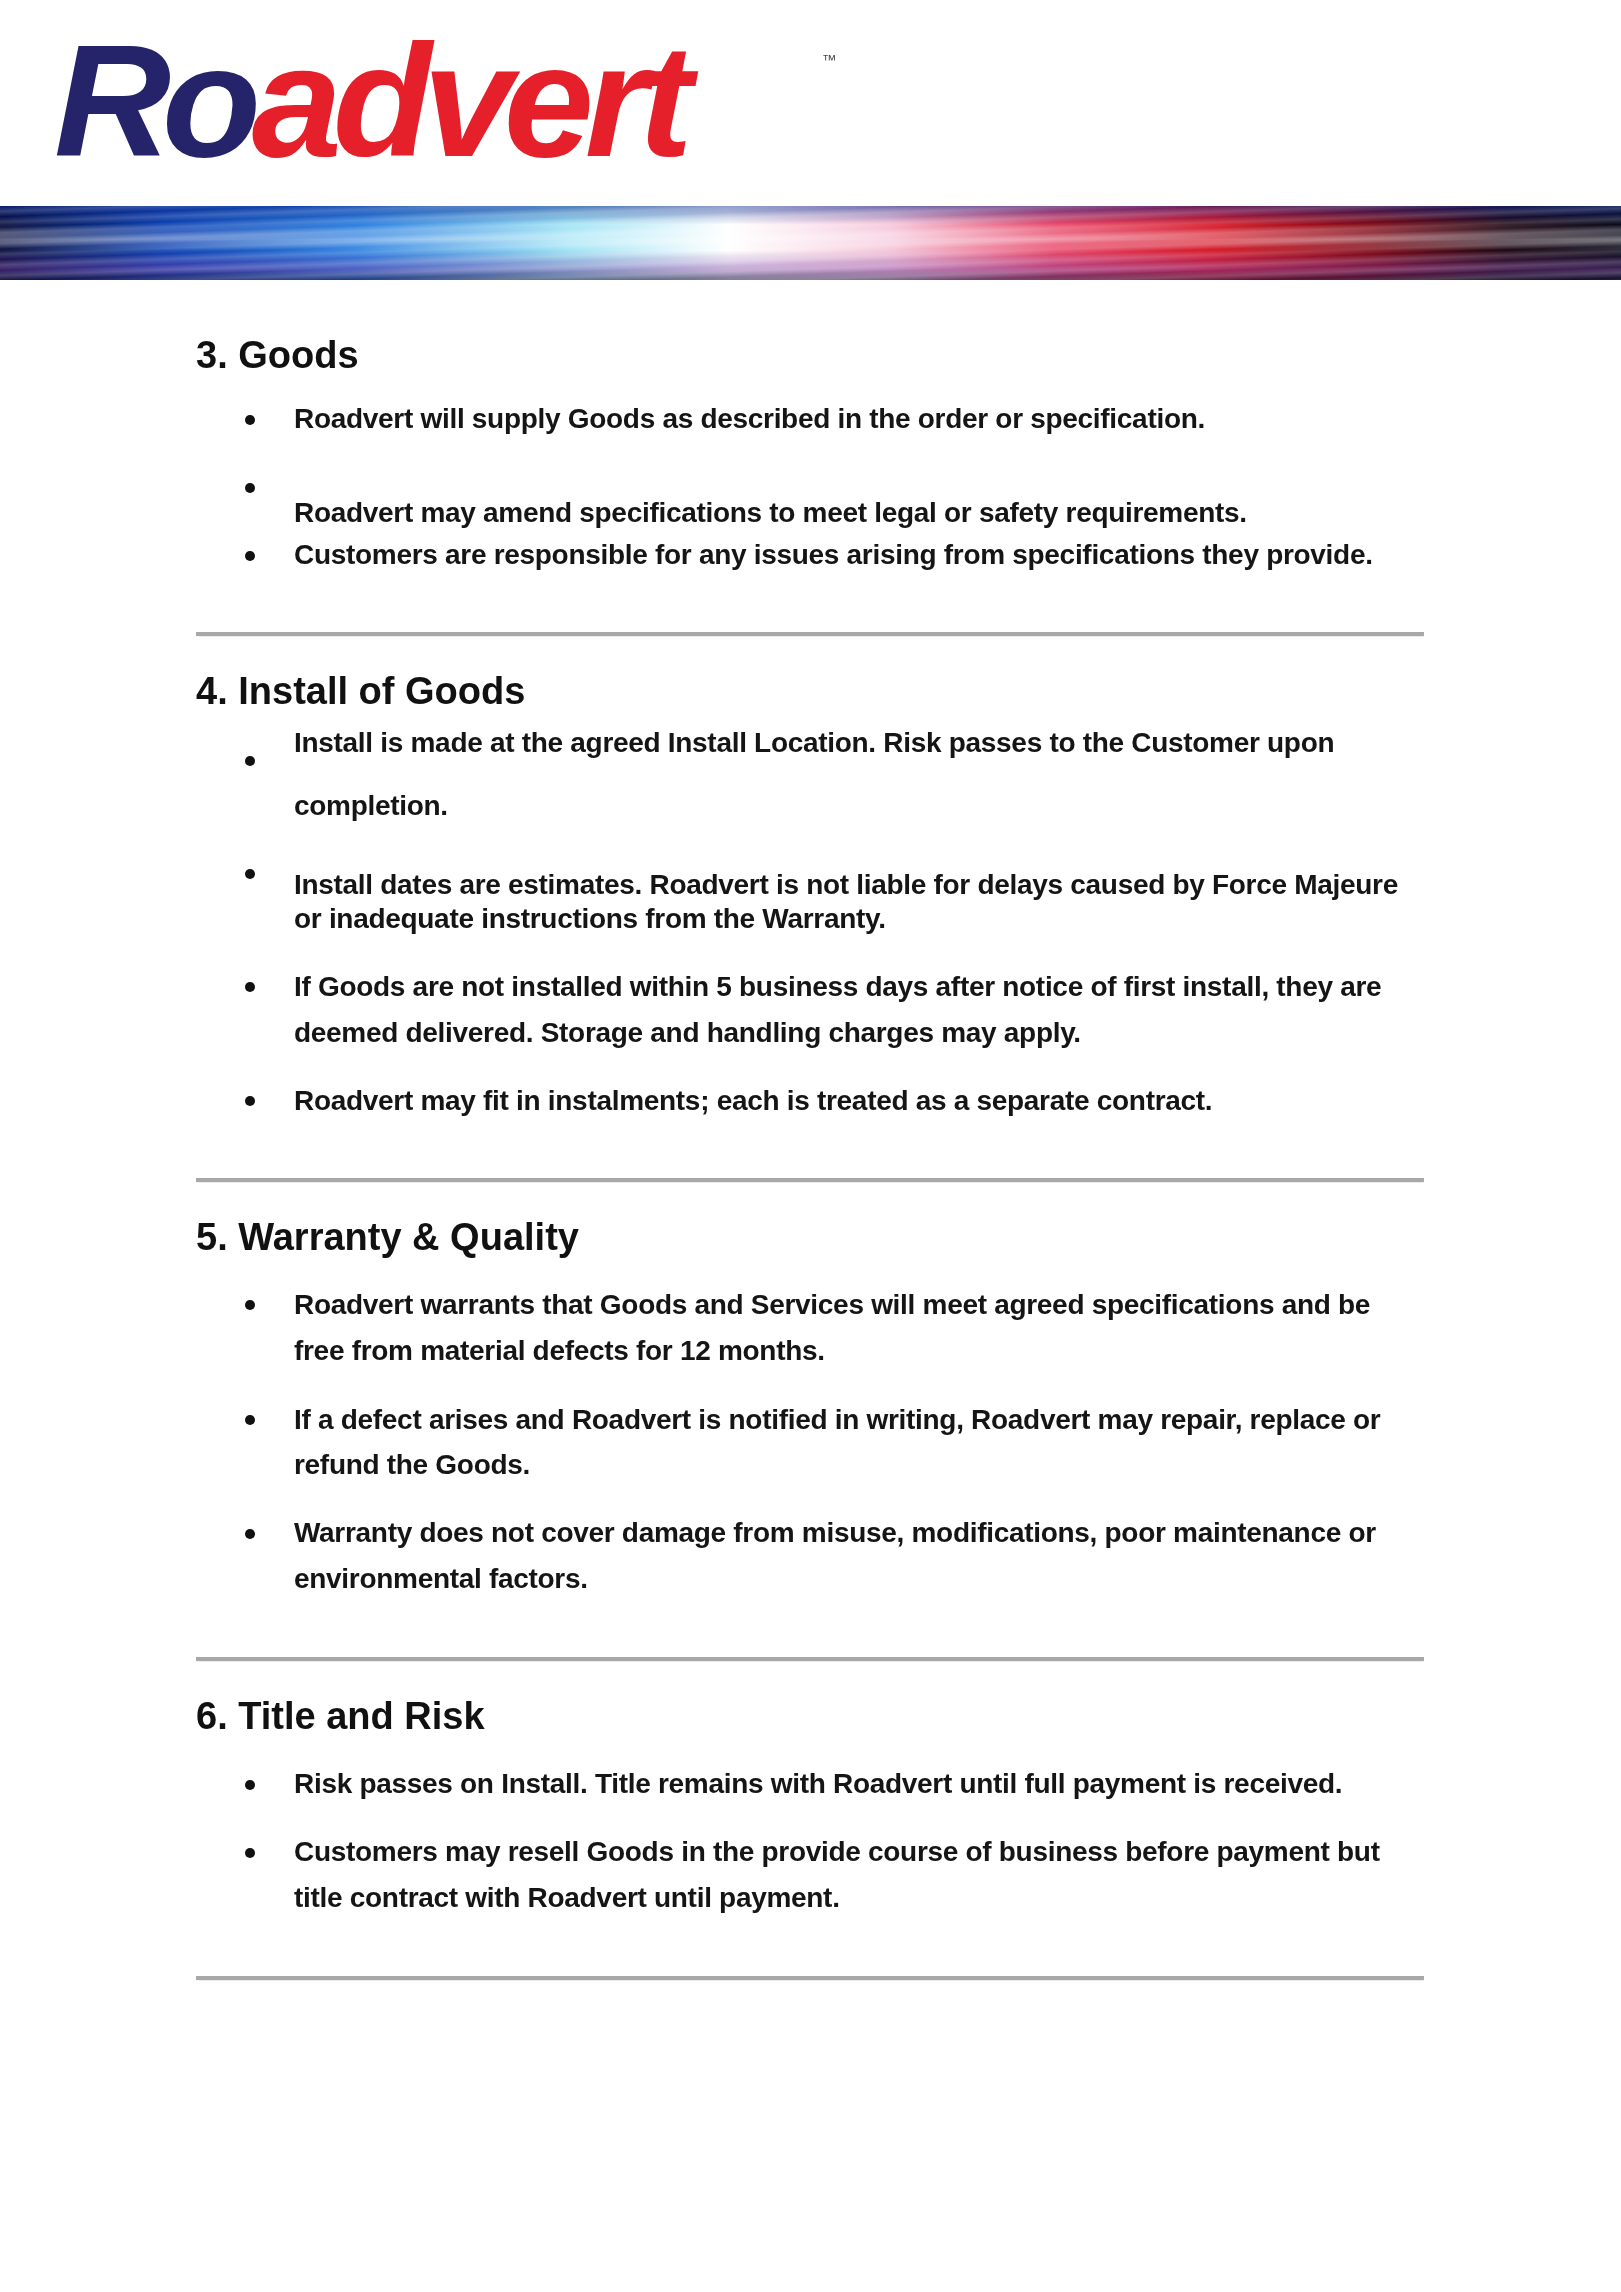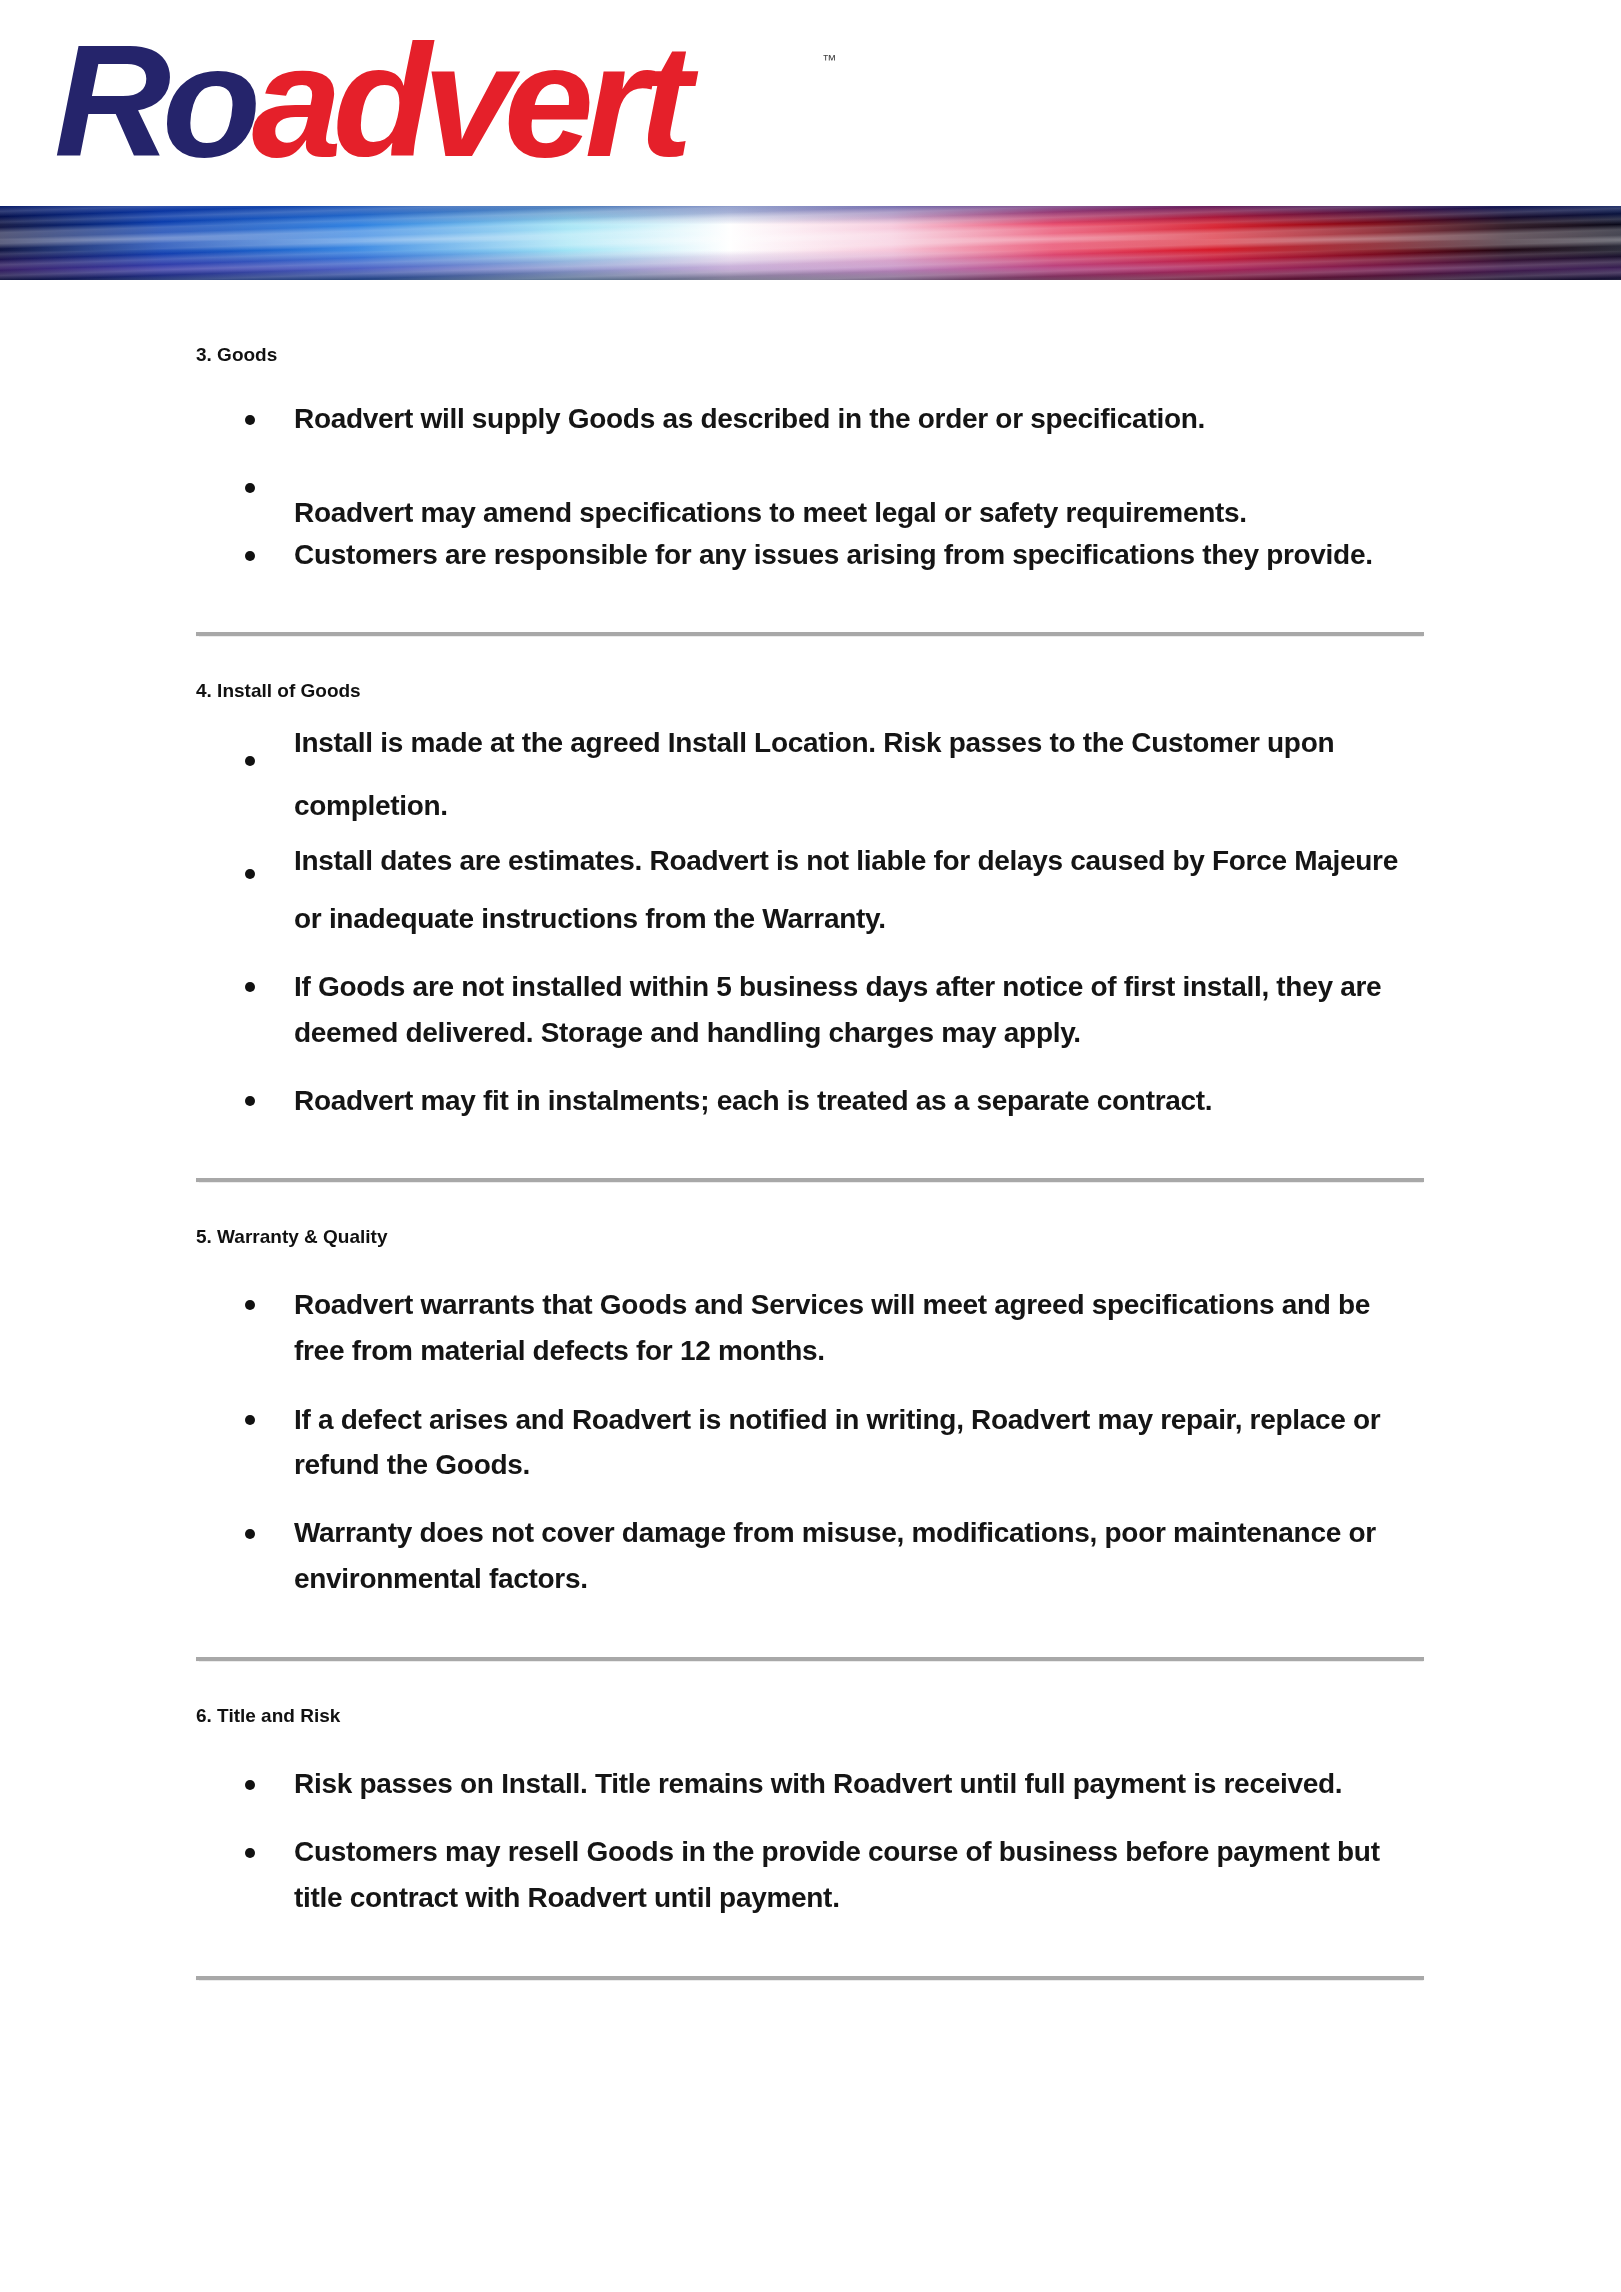"3. Goods" .heading { font-size: 19px -> 38px }
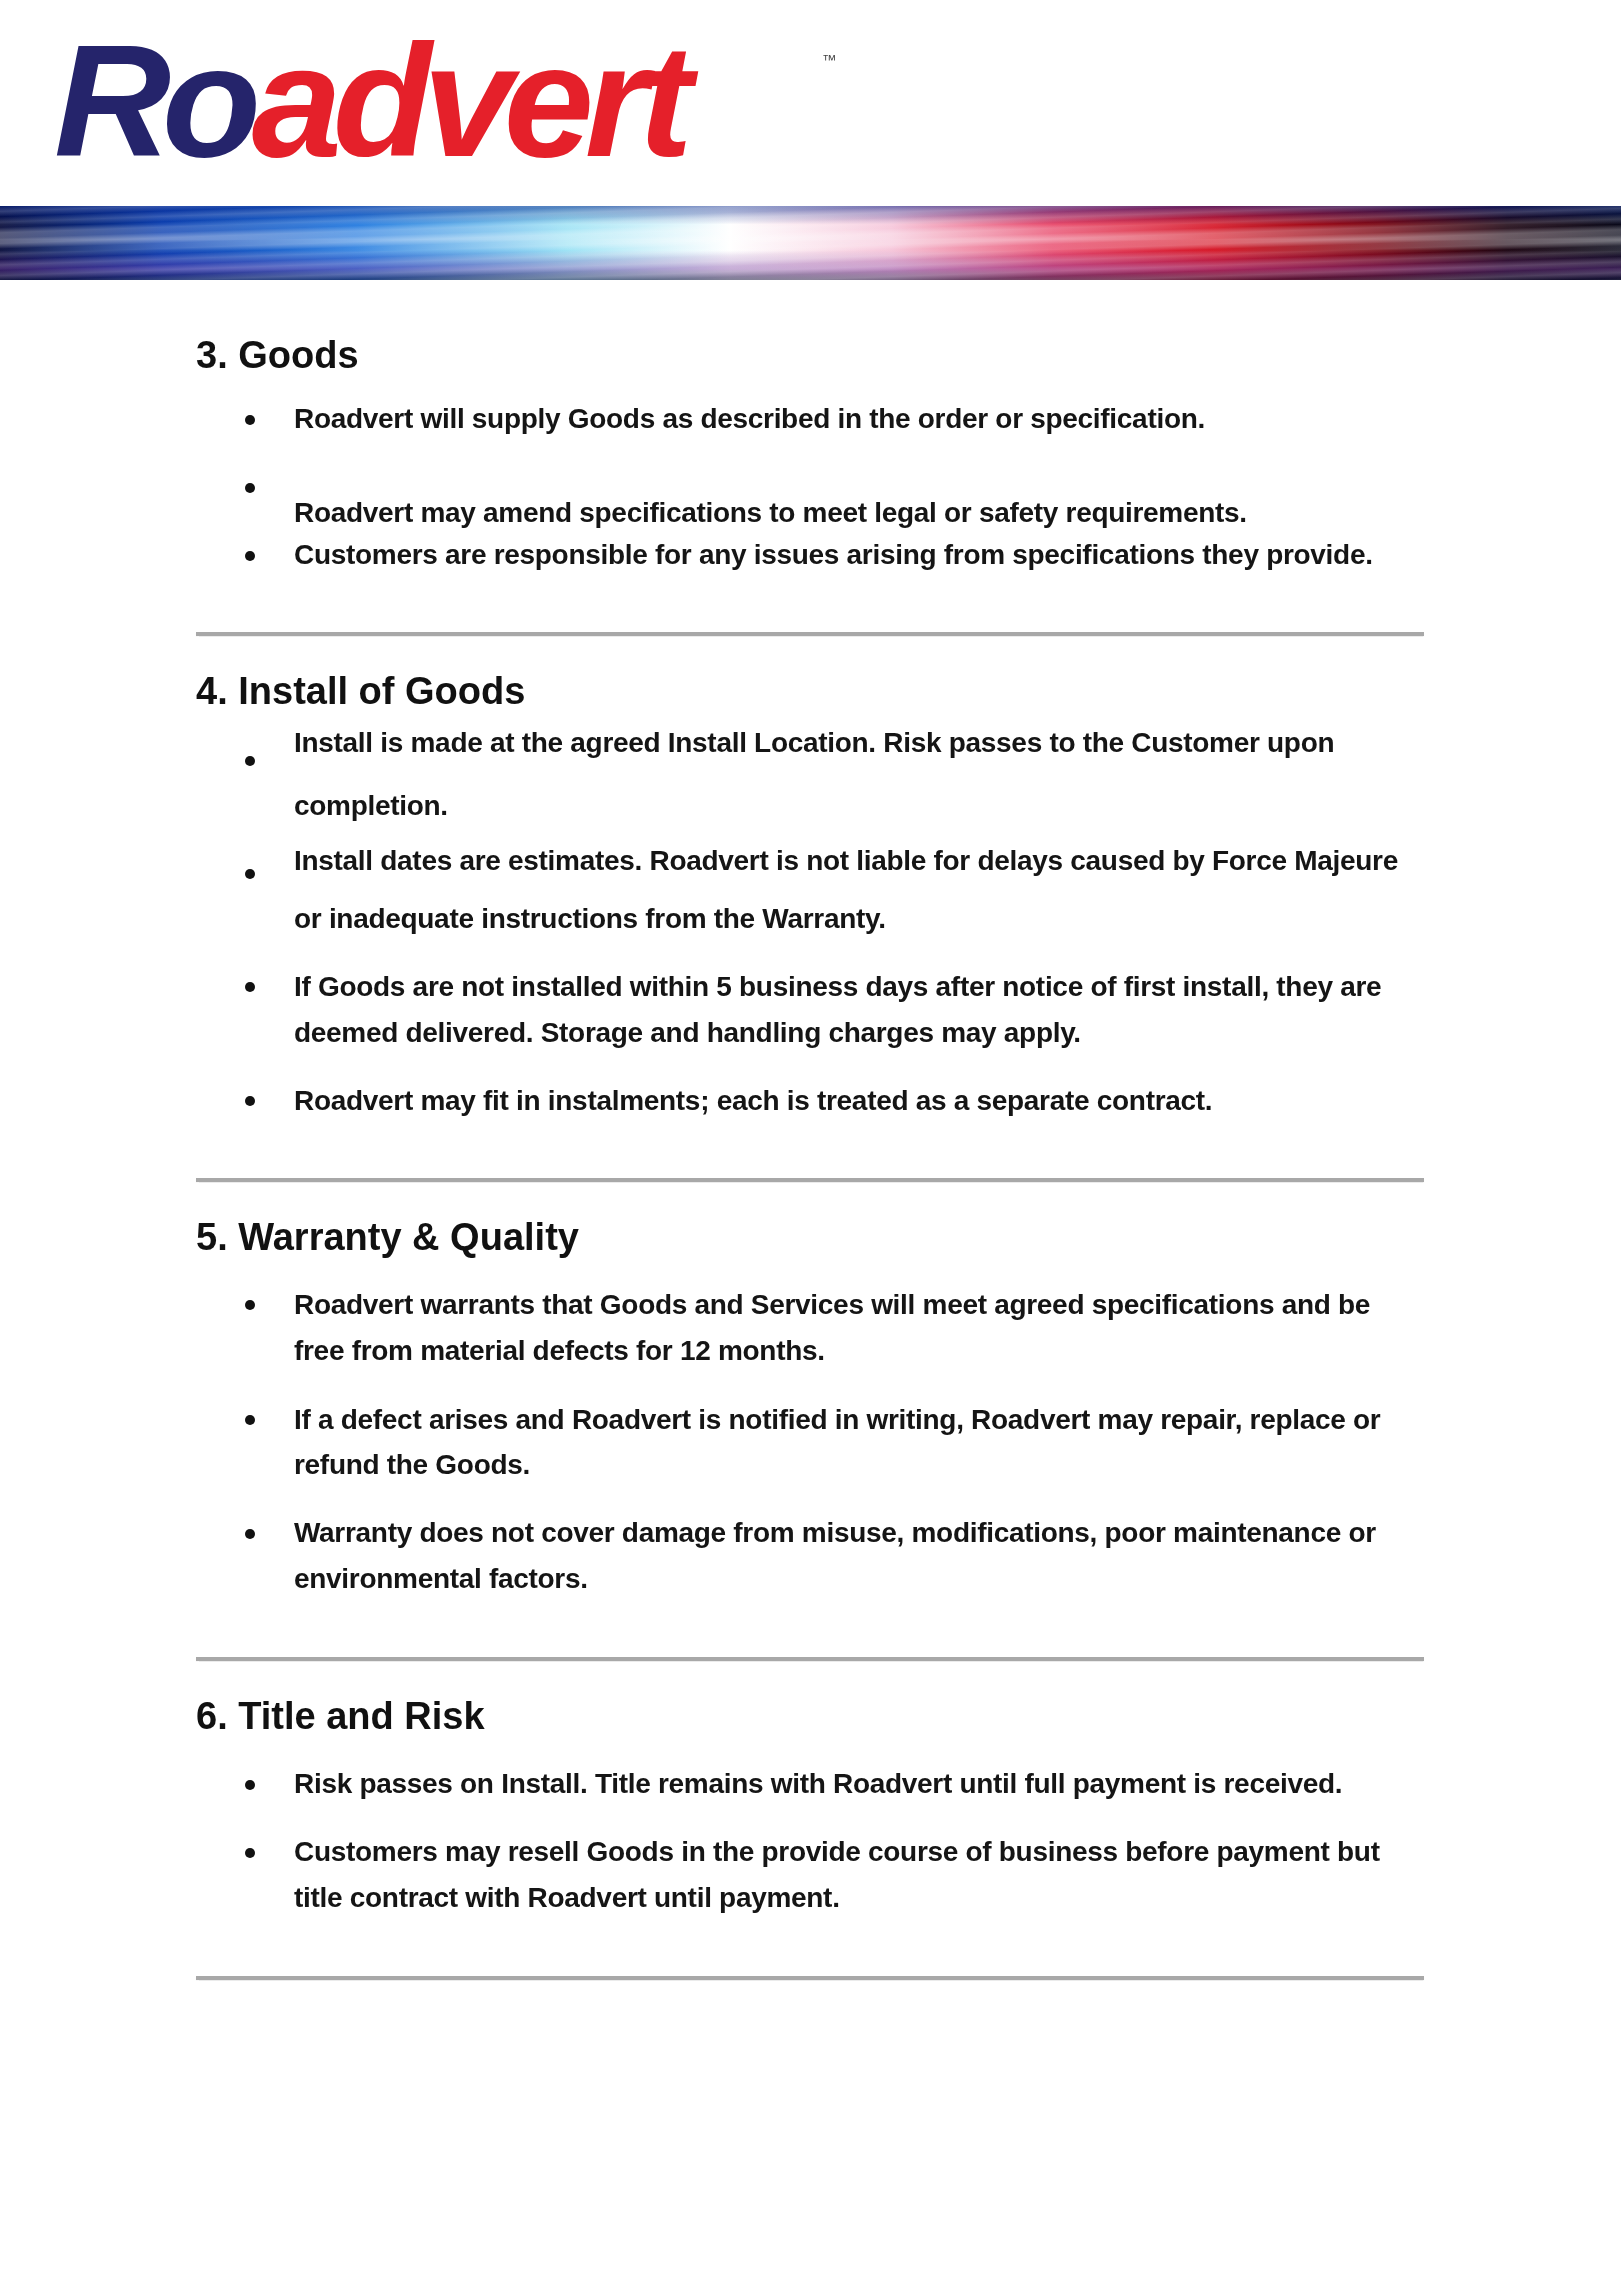"Install dates are estimates. Roadvert" div.line { top: 843px -> 867px }
